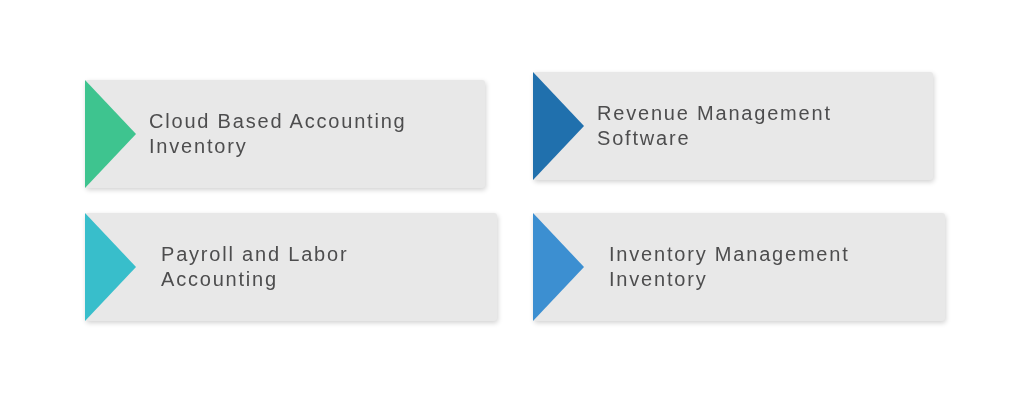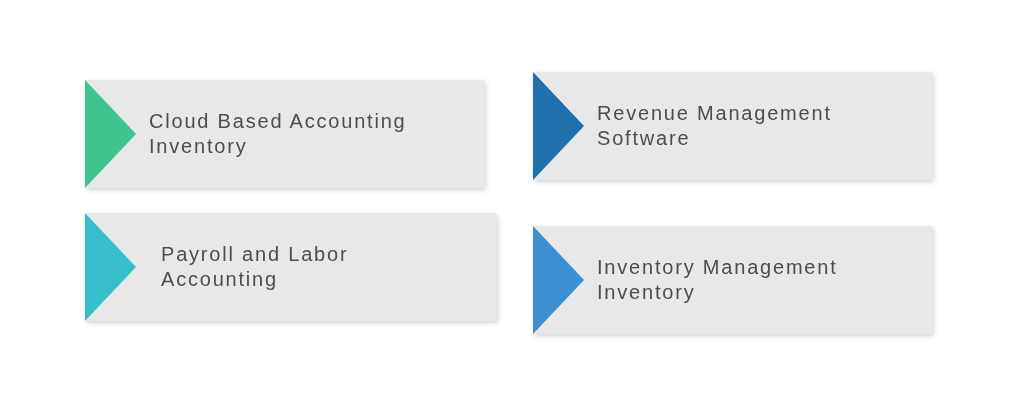"Inventory Management" .pos-br { padding-left: none -> 12px; top: 226px -> 213px }
